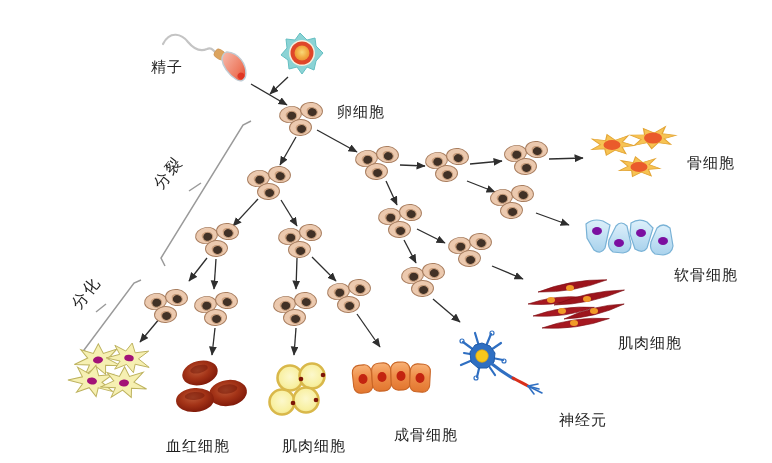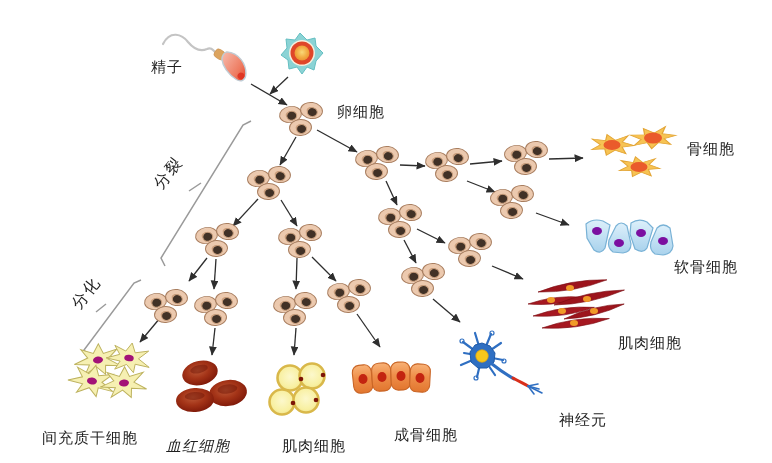"骨细胞" div.lbl { top: 140px -> 154px }
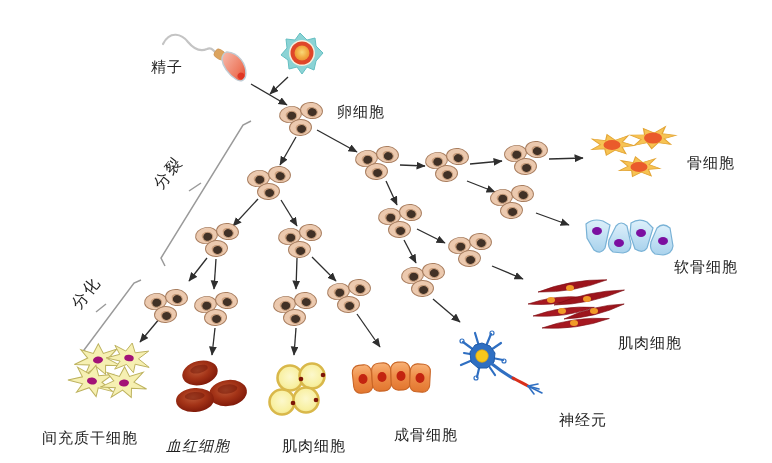"软骨细胞" div.lbl { top: 258px -> 266px }
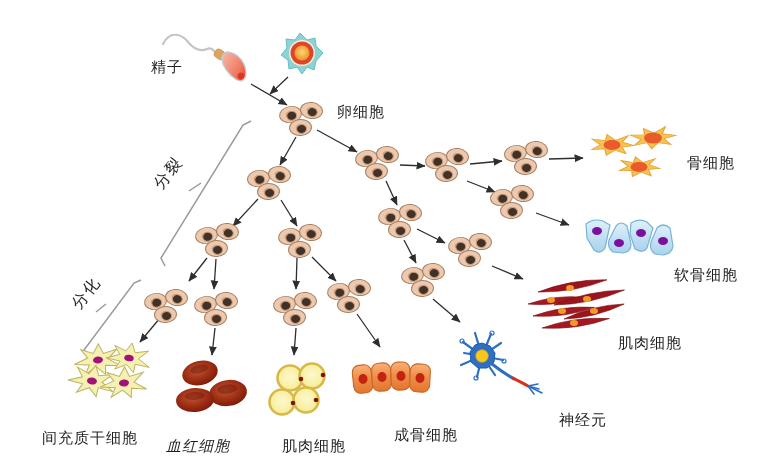"间充质干细胞" div.lbl { html: <div>间充质干细胞</div> -> none }
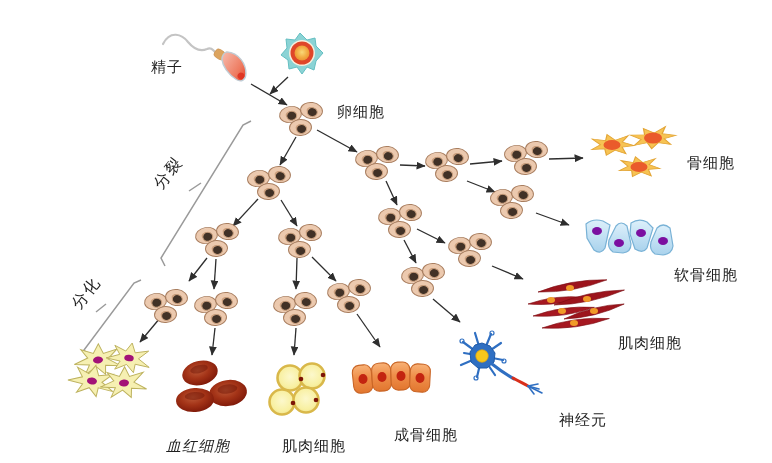"血红细胞" div.lbl { font-style: italic -> none }
